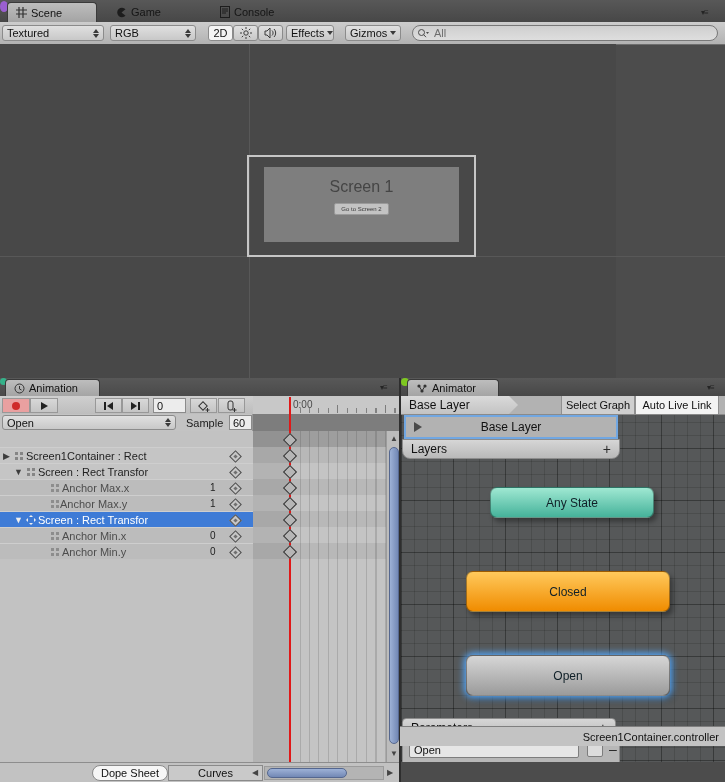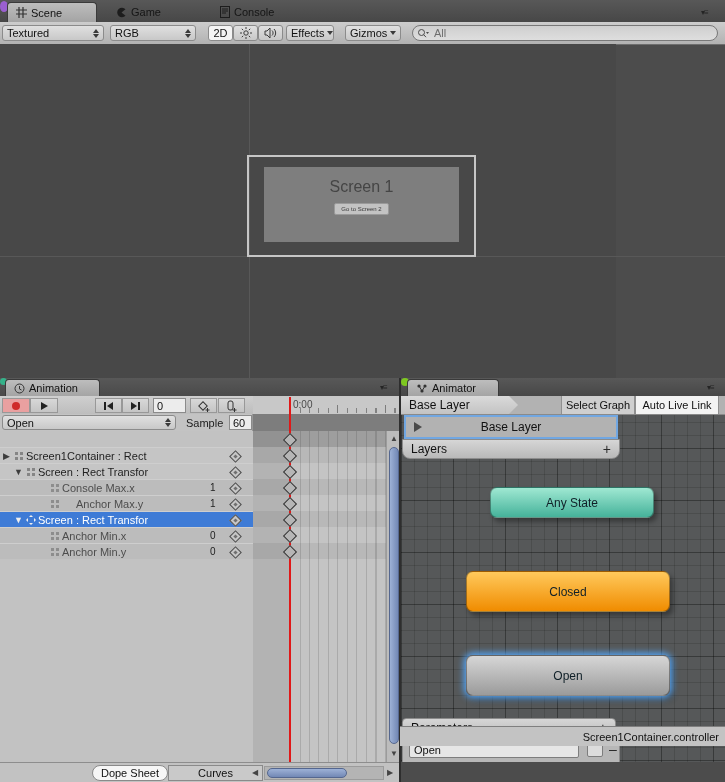"Console Max.x" span.plabel { text: Console -> Anchor }
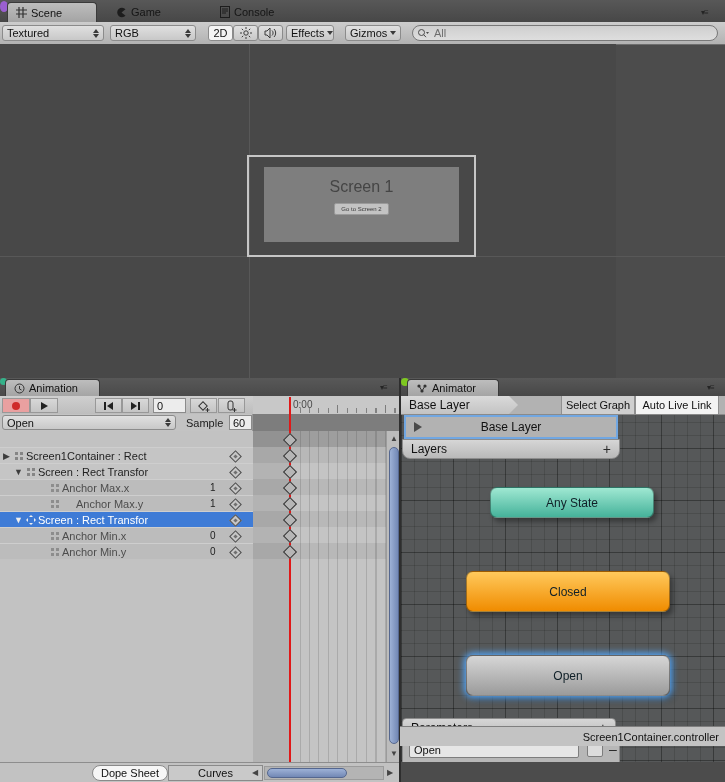"Anchor Max.y" span.plabel { left: 76px -> 60px }
